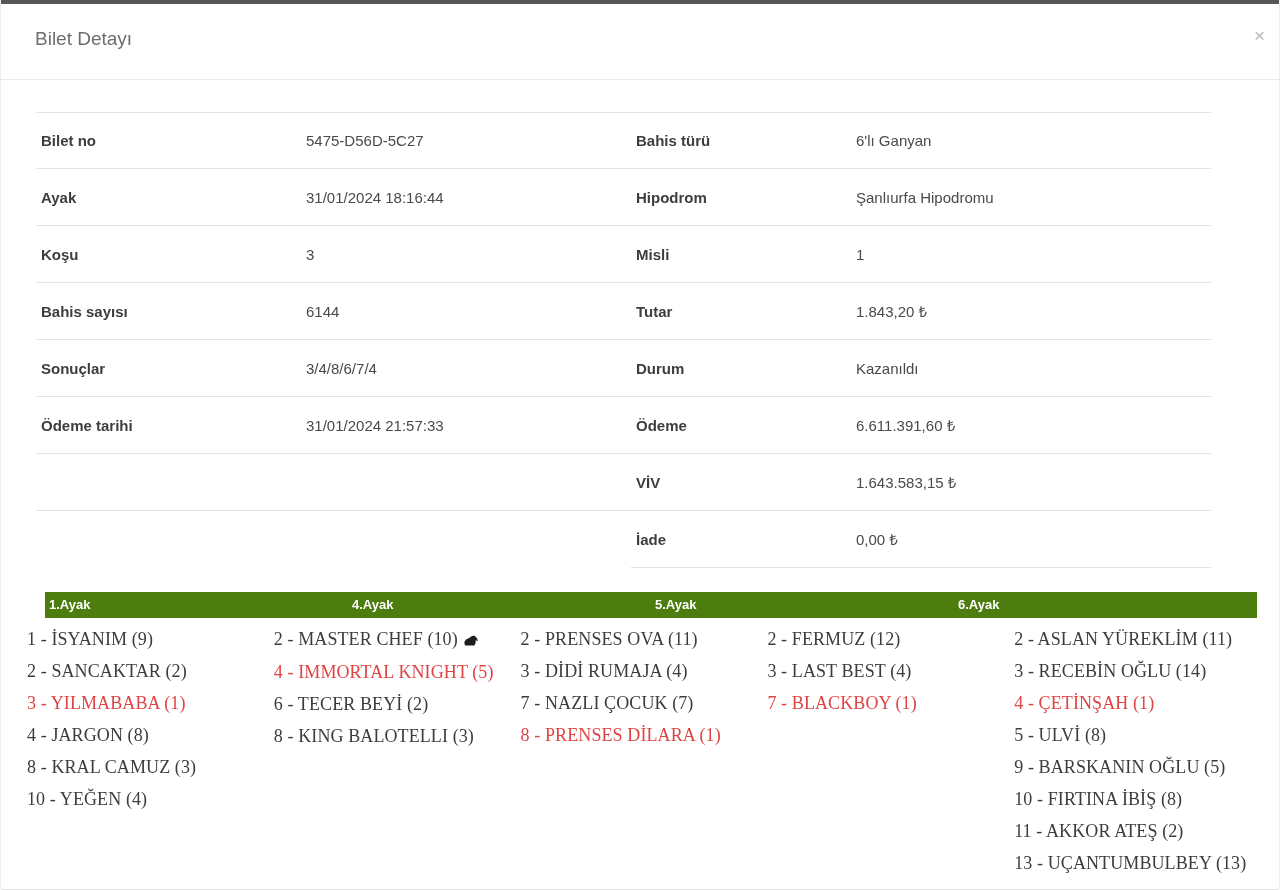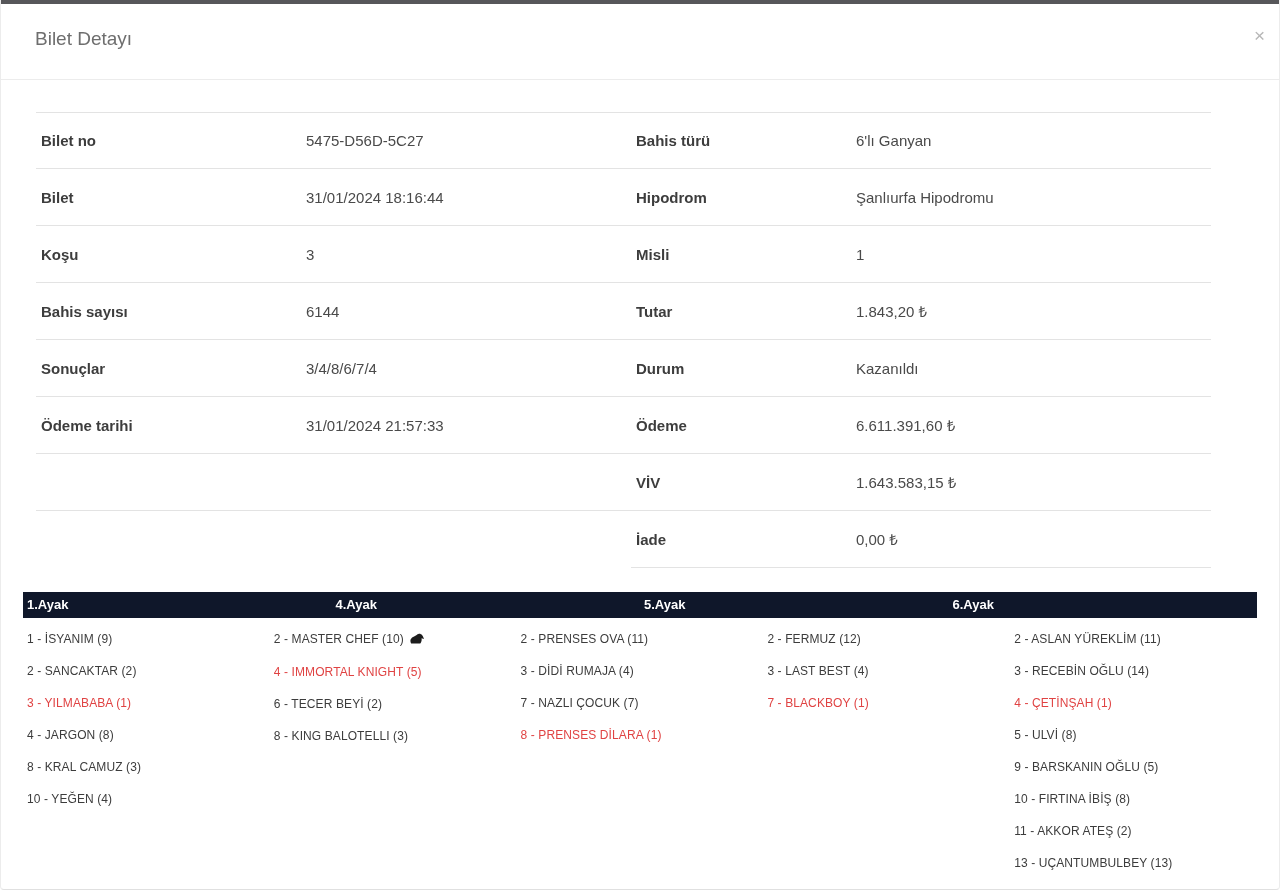"Bilet" span.dlabel { text: Bilet -> Ayak }
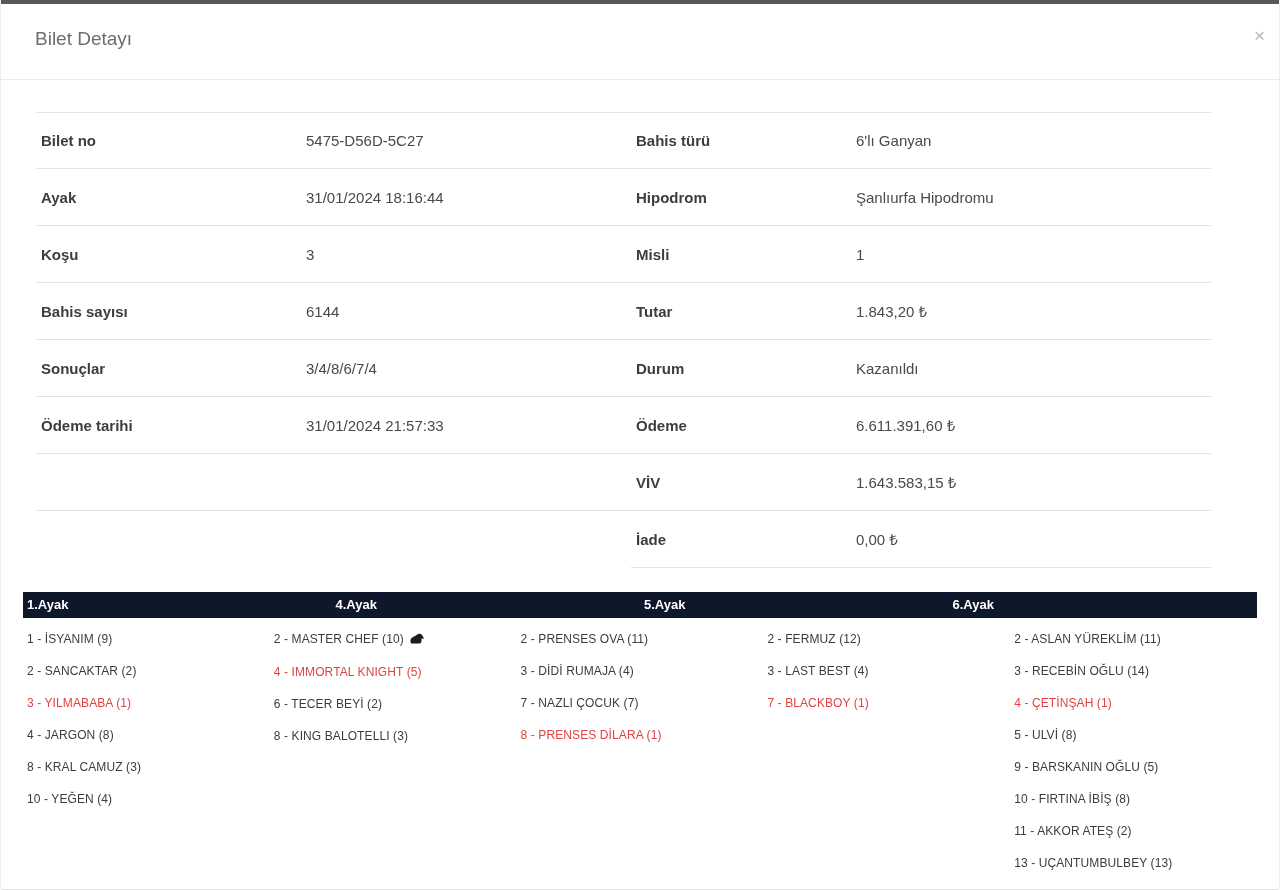"1.Ayak" .legs-header { background: #0f172a -> #4d7c0f; margin-left: none -> 22px }
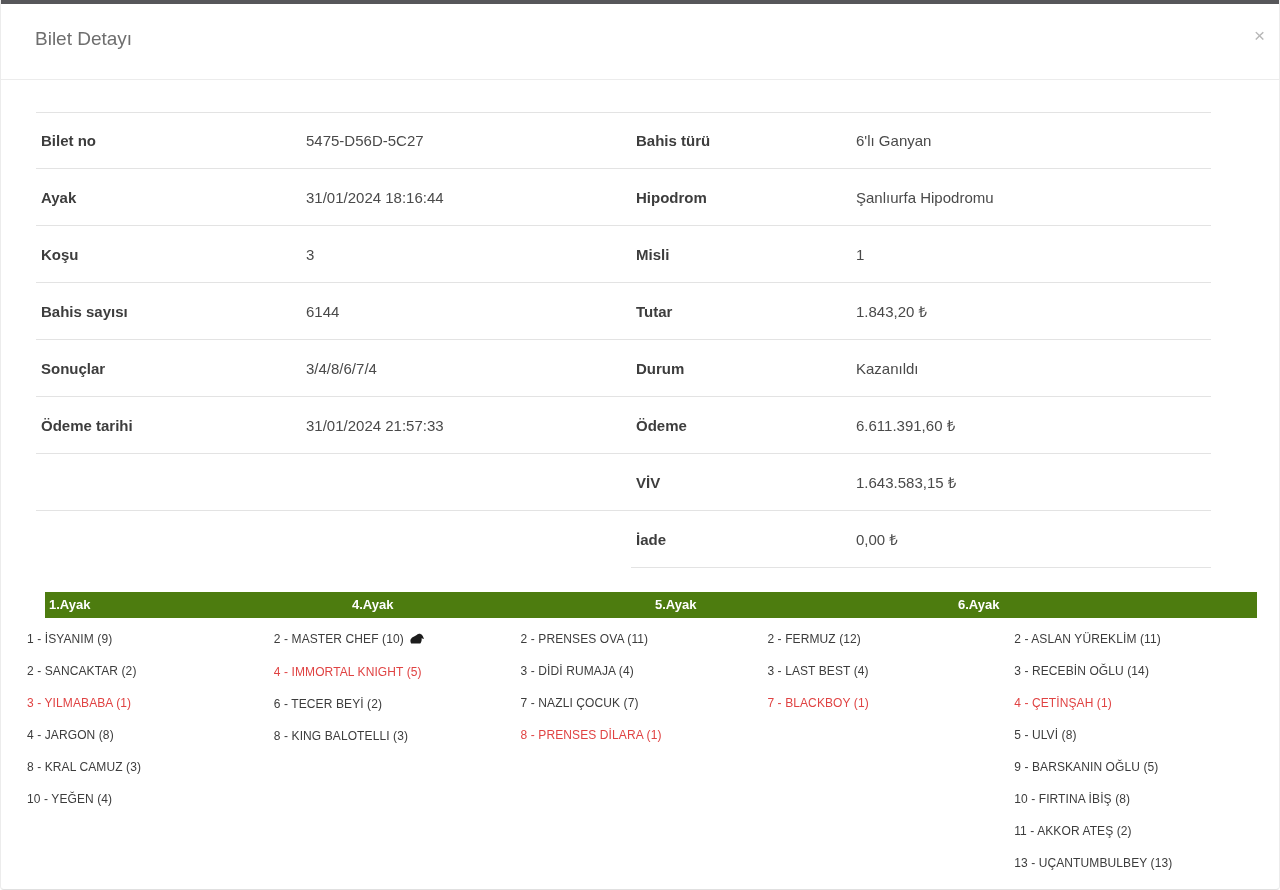"1 - İSYANIM (9)" .horse { font-family: none -> Liberation Serif, serif; font-size: 12px -> 18px }
